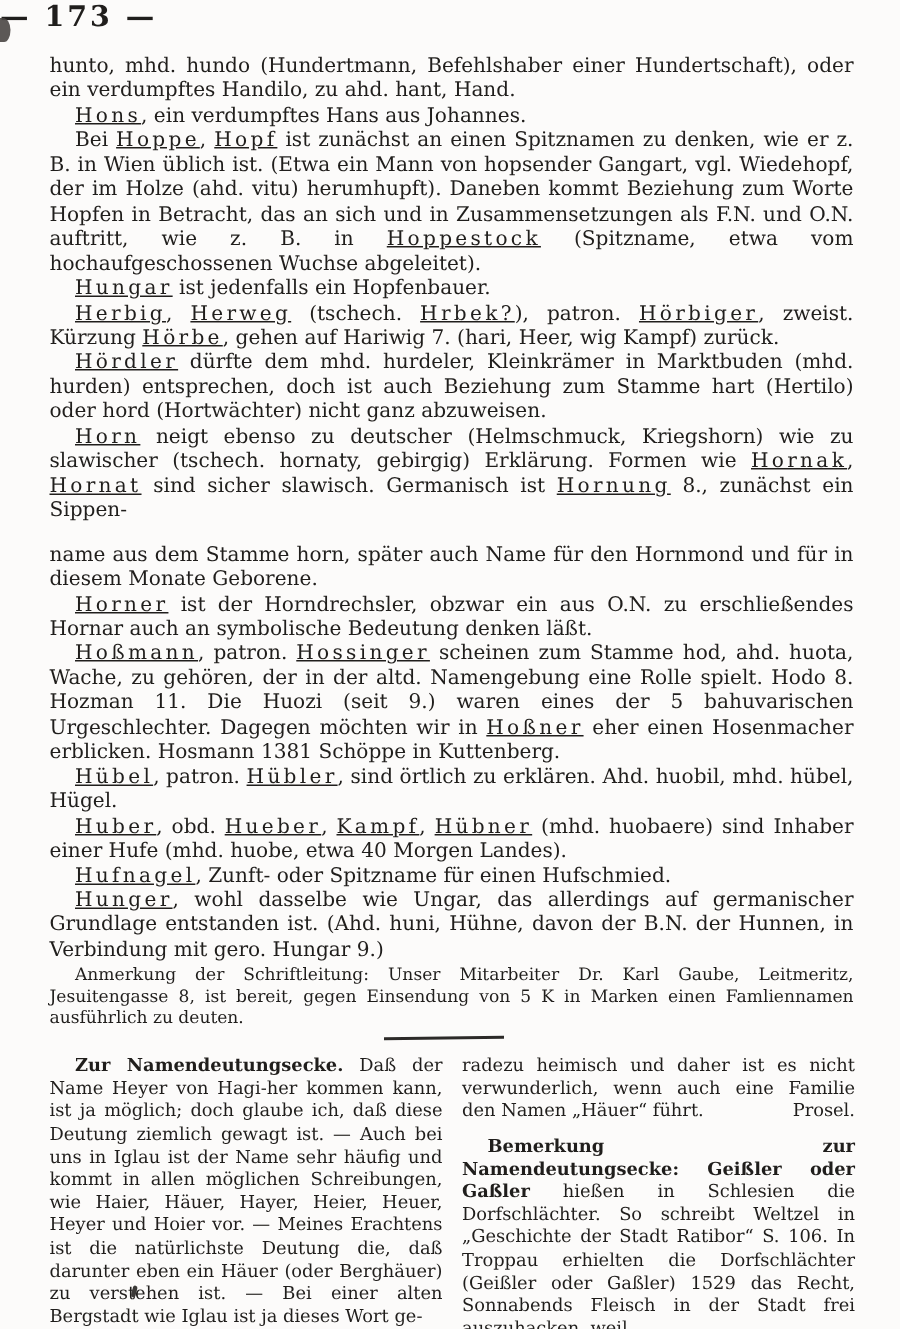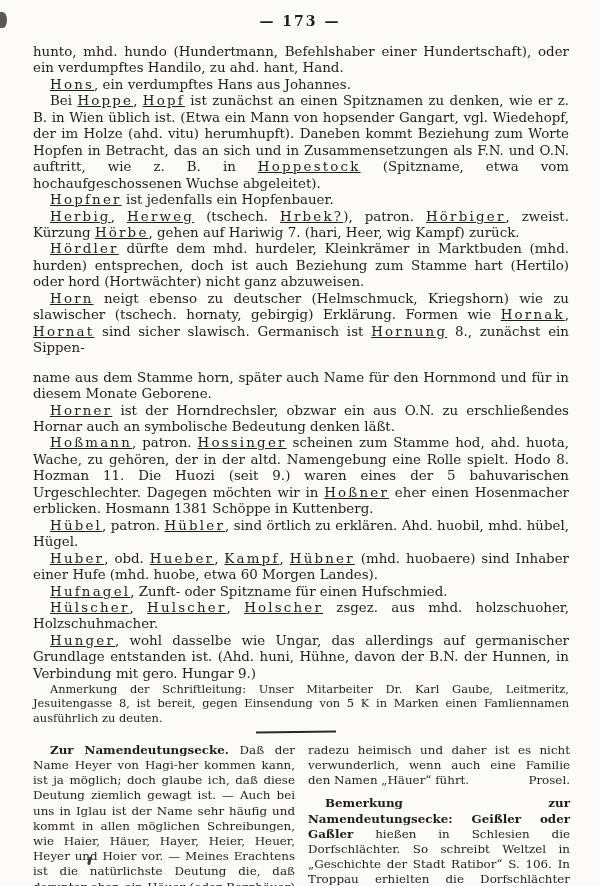"— 173 —" .pageno { font-size: 14px -> 19px; padding-top: 13px -> 0; text-align: center -> left }
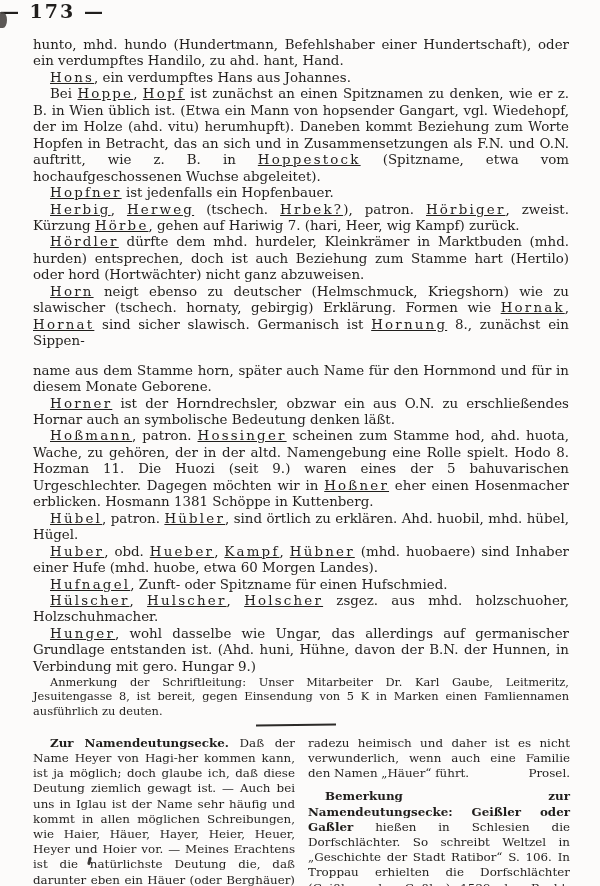"Hopfner" span.seg-name { text: Hopfner -> Hungar }
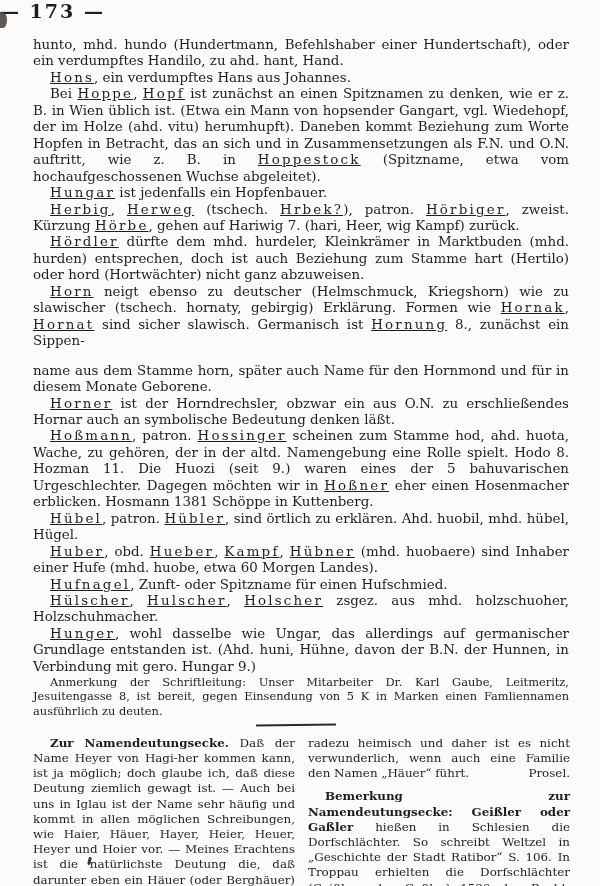"(mhd. huobaere) sind Inhaber einer" span.seg-plain { text: 60 -> 40 }
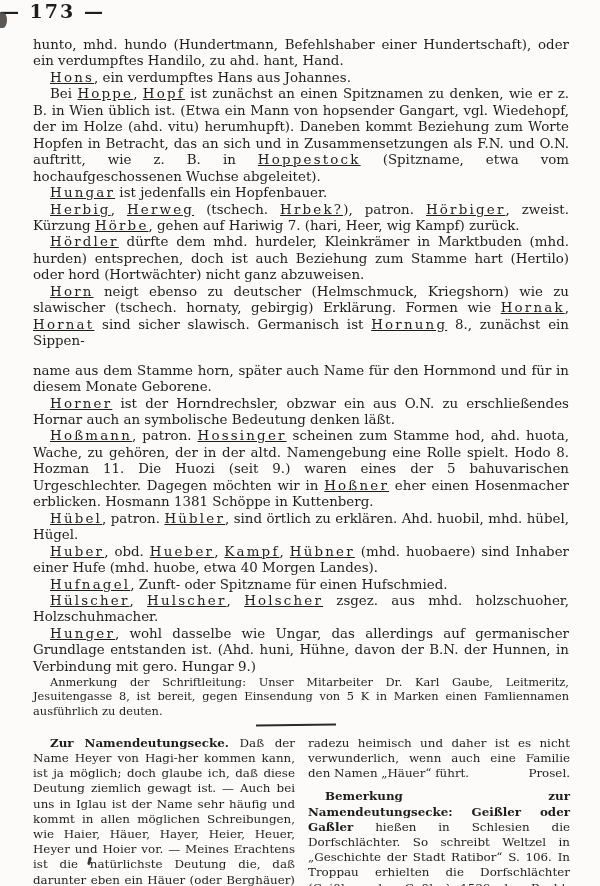"Hülscher, Hulscher, Holscher zsgez. aus" p.para { html: <p><span>Hülscher</span><span>, </span><span>Hulscher</span><span>, </span><span>Holscher</span><span> zsgez. aus mhd. holzschuoher, Holzschuhmacher.</span></p> -> none }
